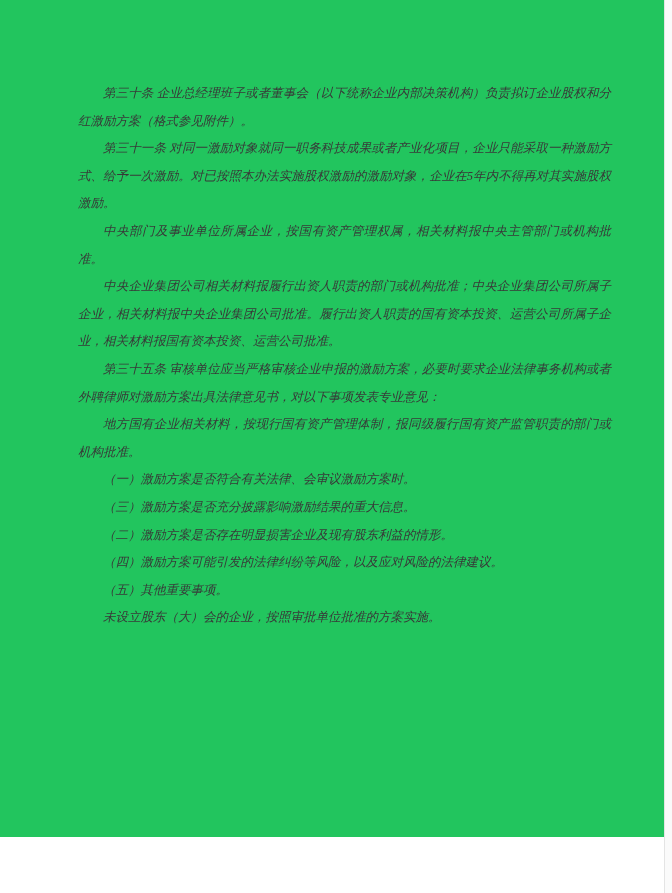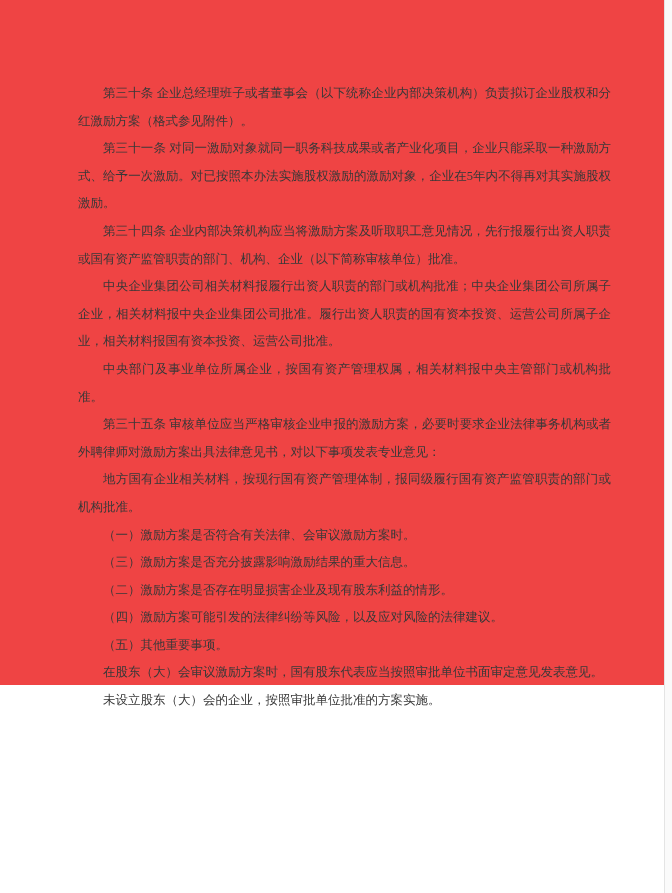"第三十条" .page { background: #ef4444 -> #22c55e; font-style: none -> italic; height: 685px -> 837px }
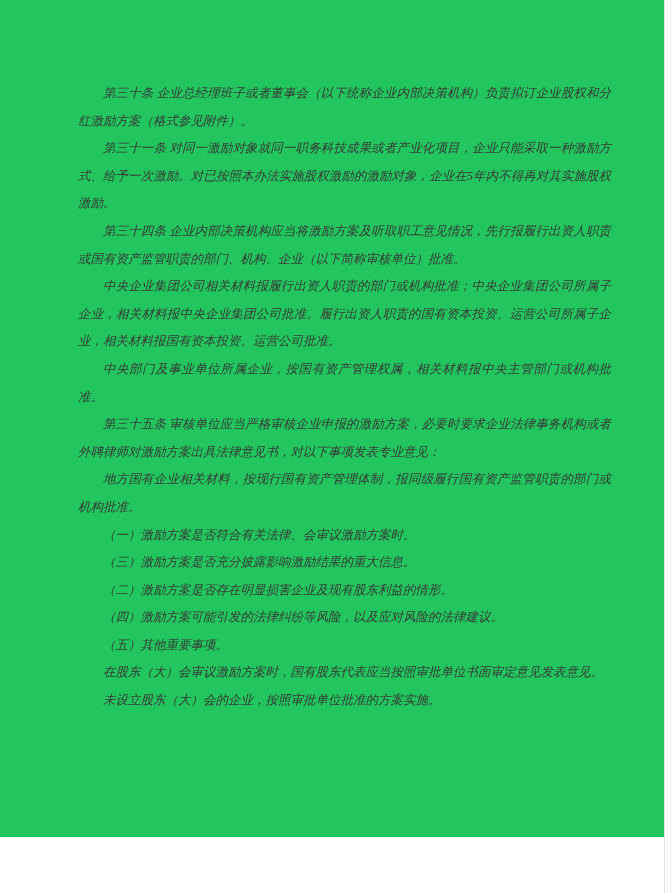"第三十四条" p { html: <p>第三十四条 企业内部决策机构应当将激励方案及听取职工意见情况，先行报履行出资人职责或国有资产监管职责的部门、机构、企业（以下简称审核单位）批准。</p> -> none }
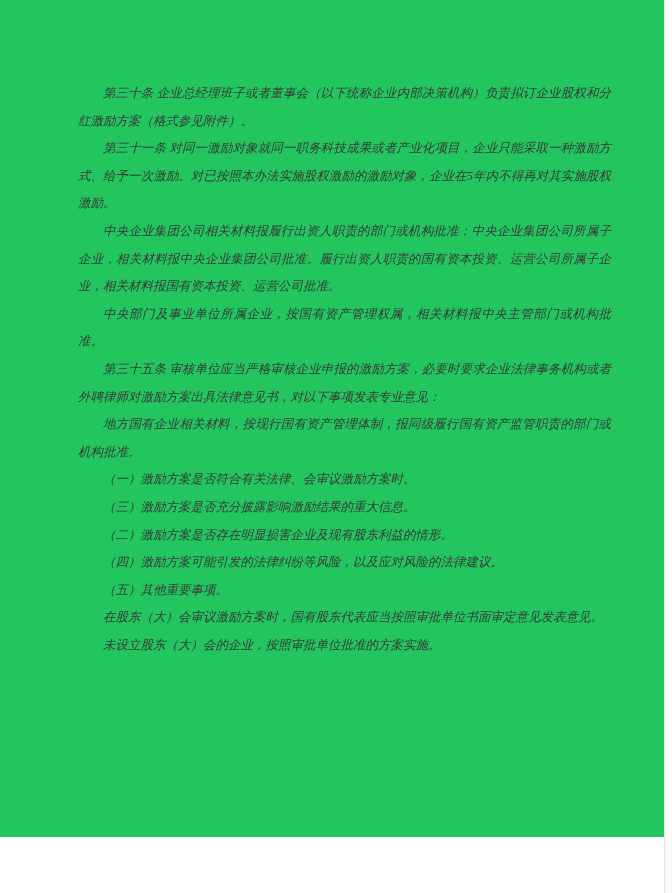"中央企业集团公司相关材料报履行出资人职责的部门或机构批准；中央企业集团公司所属子" p { order: before "中央部门及事业单位所属企业，按国有资产管理权属，相关材料报中央主管部门或机构批准" -> after "中央部门及事业单位所属企业，按国有资产管理权属，相关材料报中央主管部门或机构批准" }
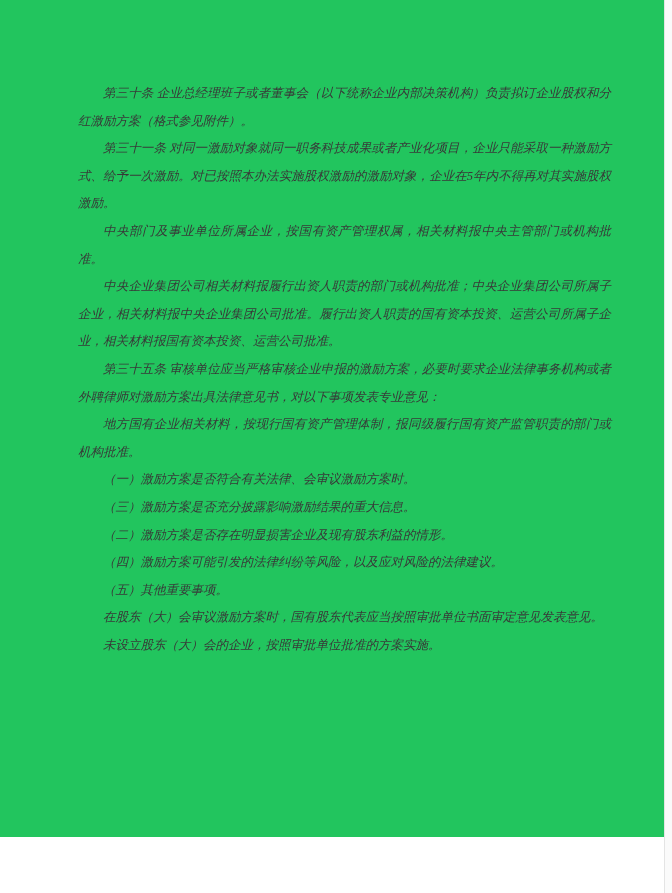"在股东（大）会审议激励方案时，国有股东代表应当按照审批单位书面审定意见发表意见。" p { html: <p>在股东（大）会审议激励方案时，国有股东代表应当按照审批单位书面审定意见发表意见。</p> -> none }
